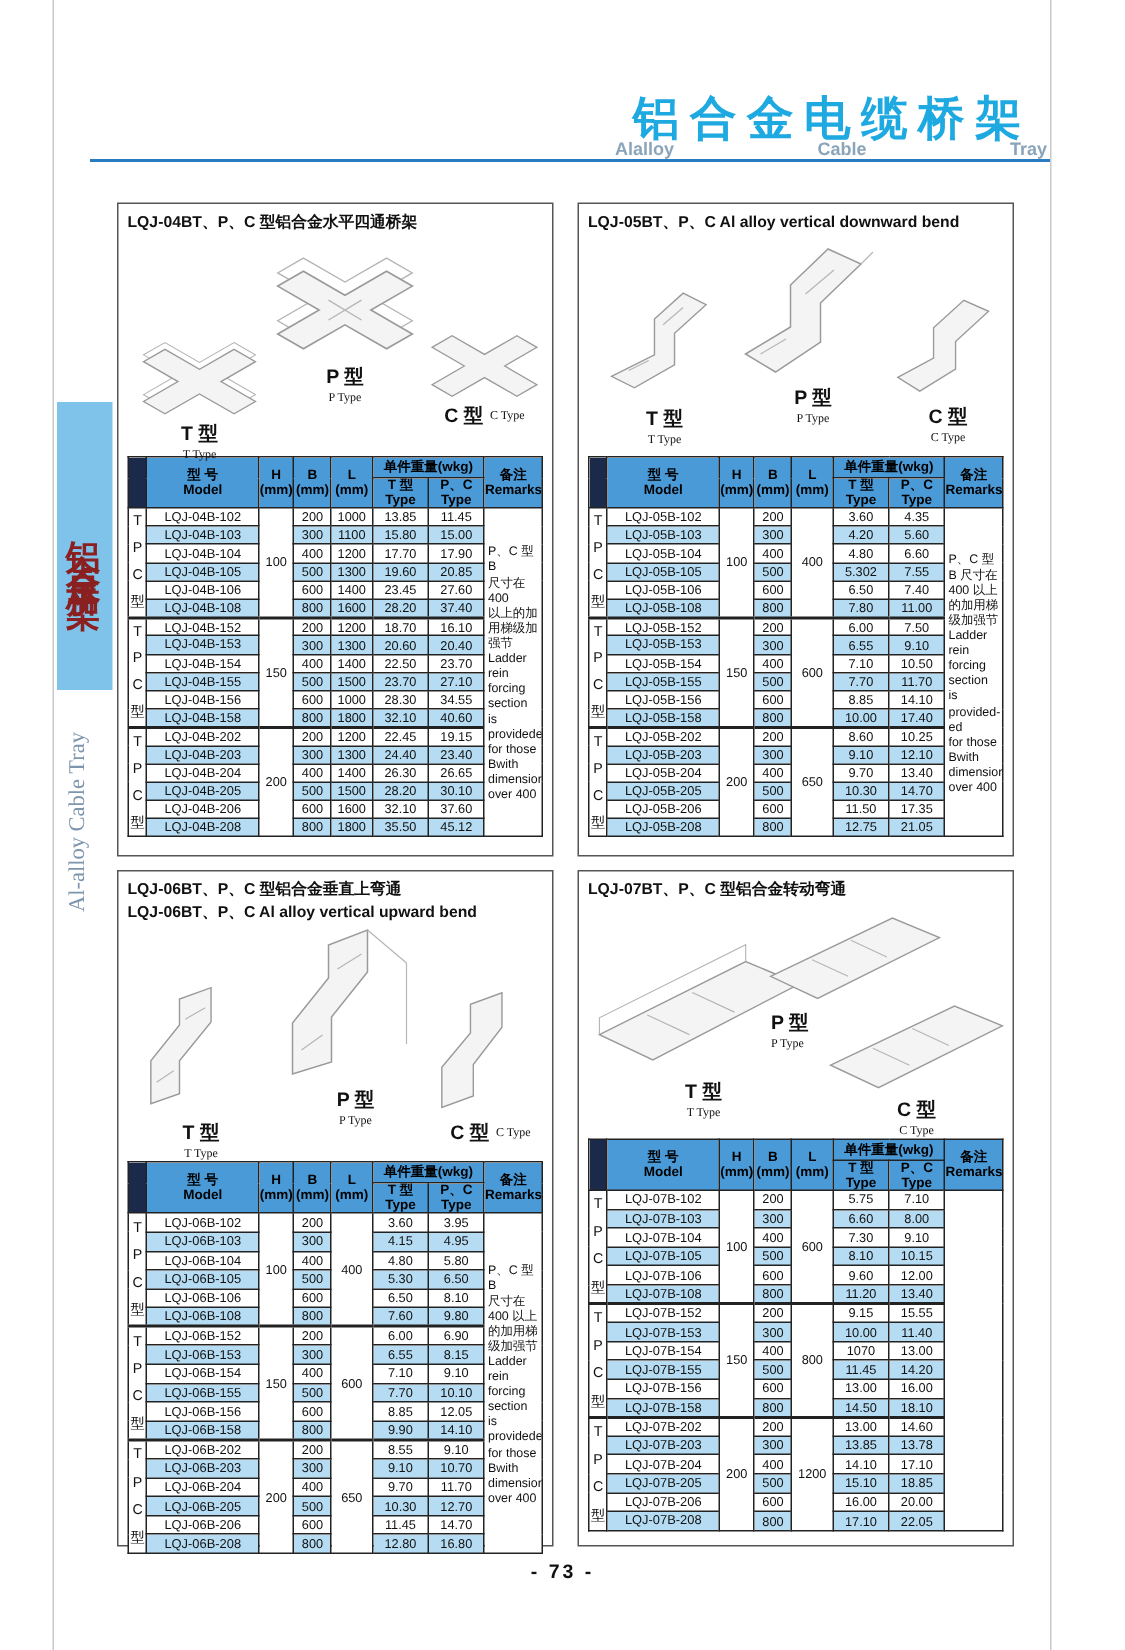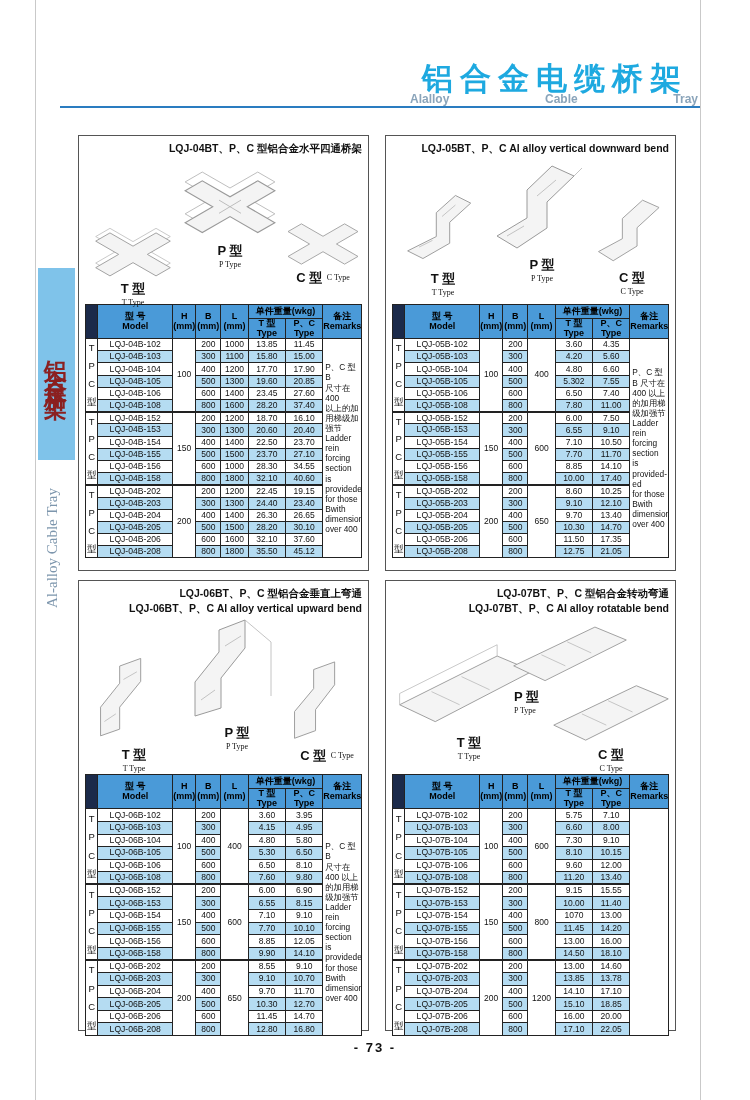"LQJ-04BT、P、C 型铝合金水平四通桥架" .ptitle { text-align: right -> none }
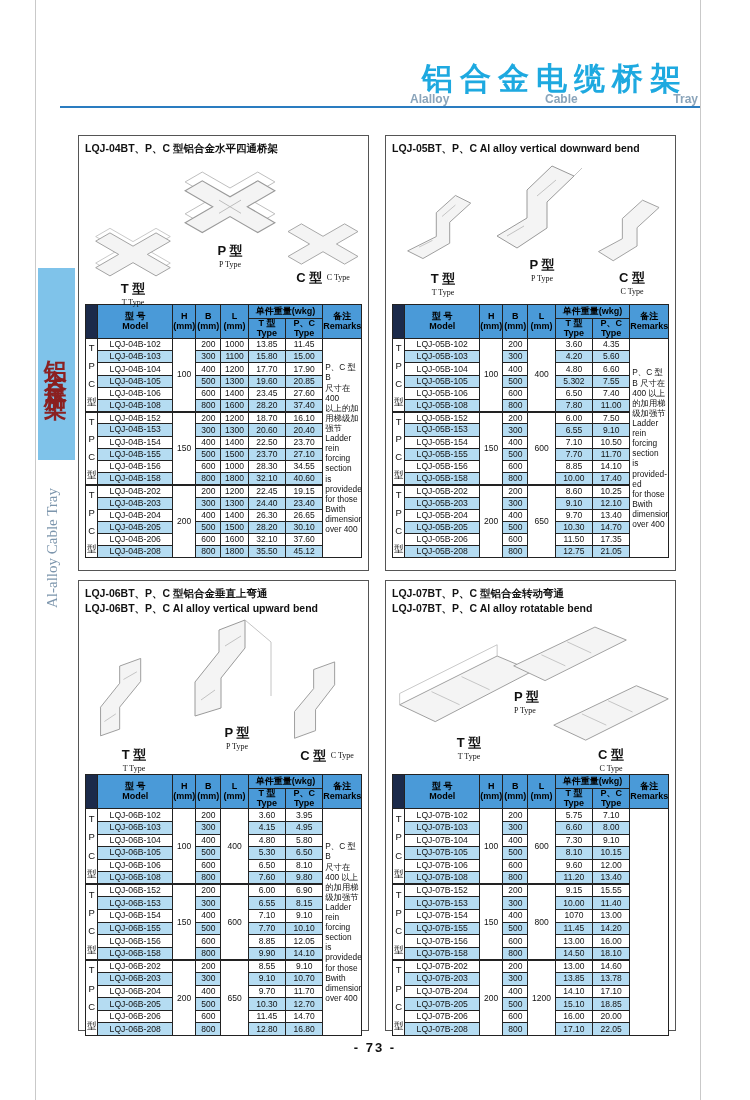"LQJ-07BT、P、C Al alloy rotatable bend" div.ptitle { html: <div>LQJ-07BT、P、C Al alloy rotatable bend</div> -> none }
